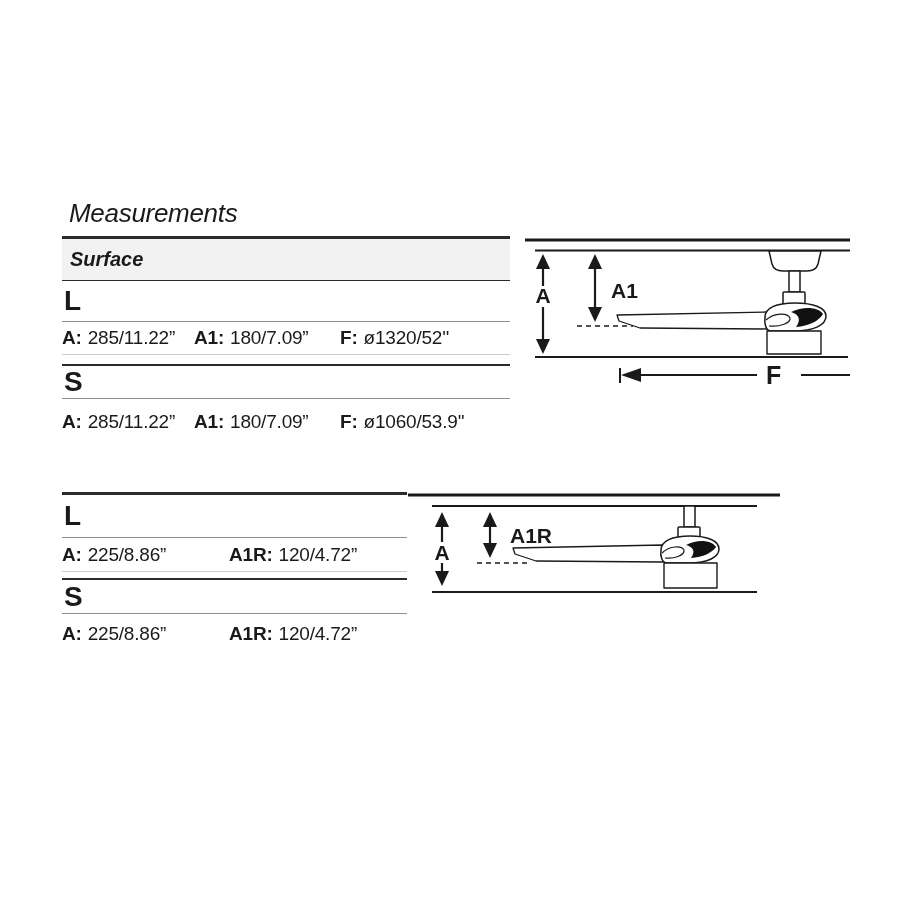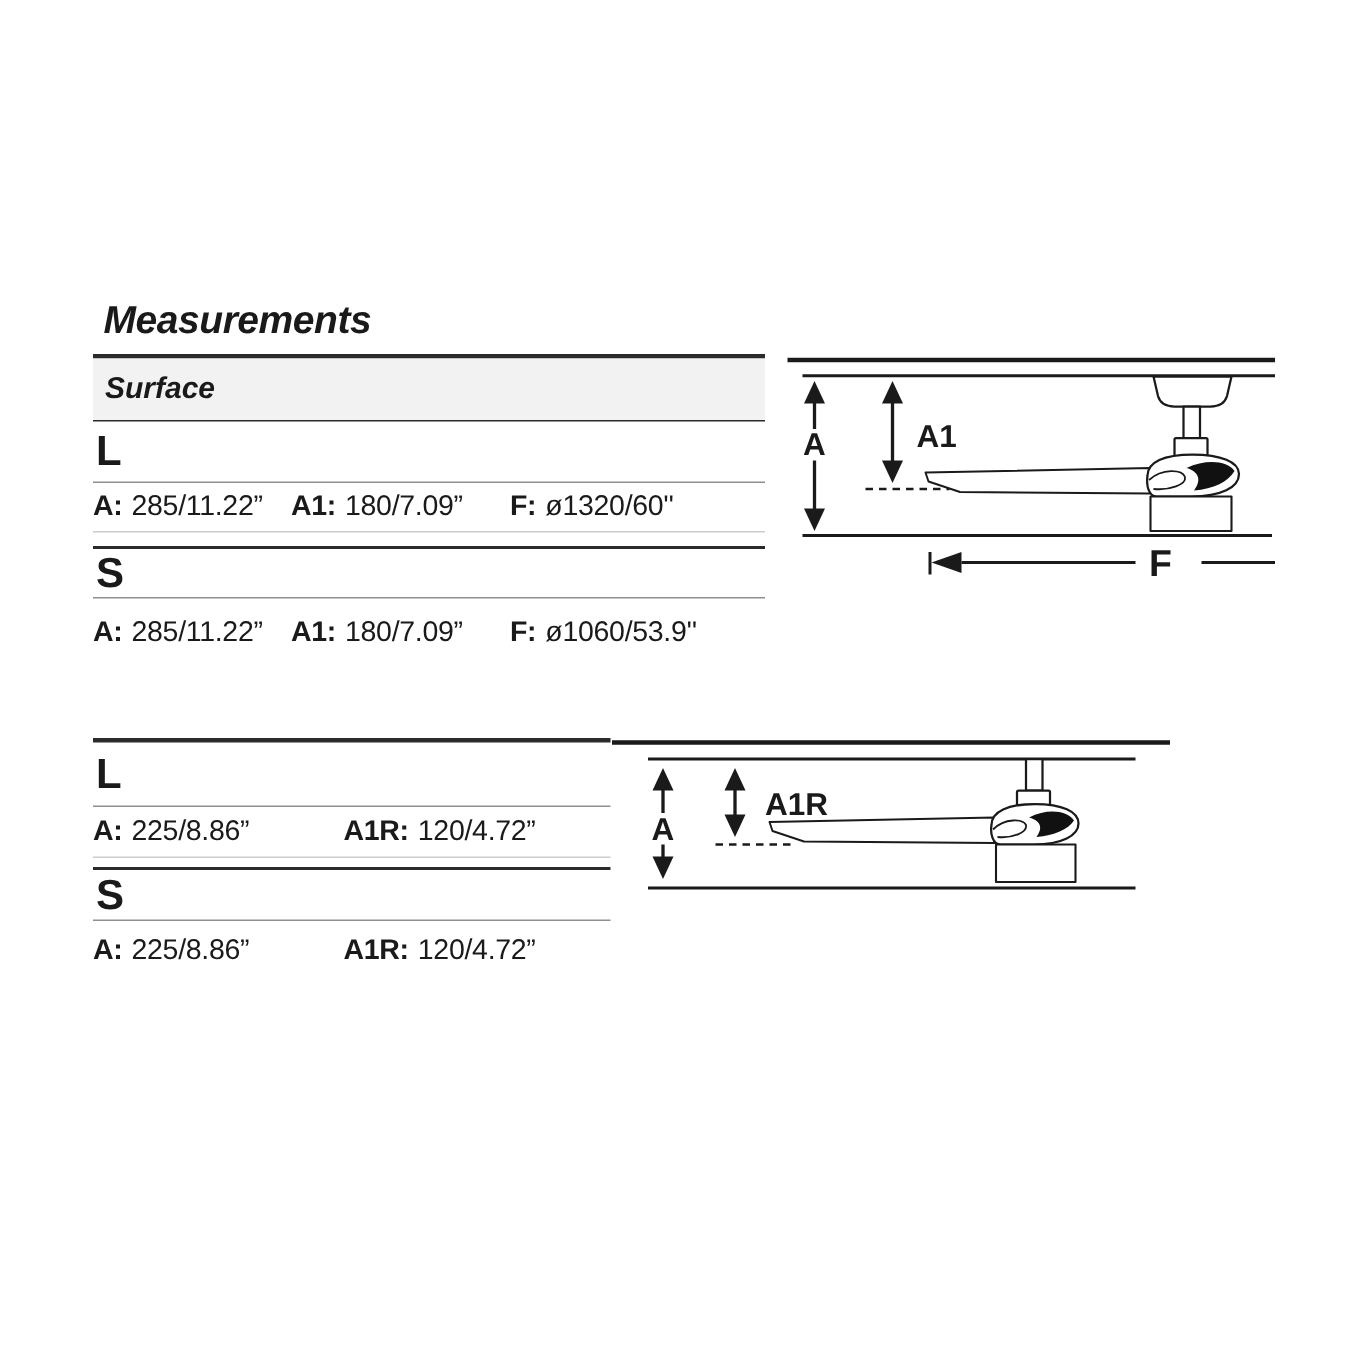"Measurements" .title { font-weight: bold -> normal }
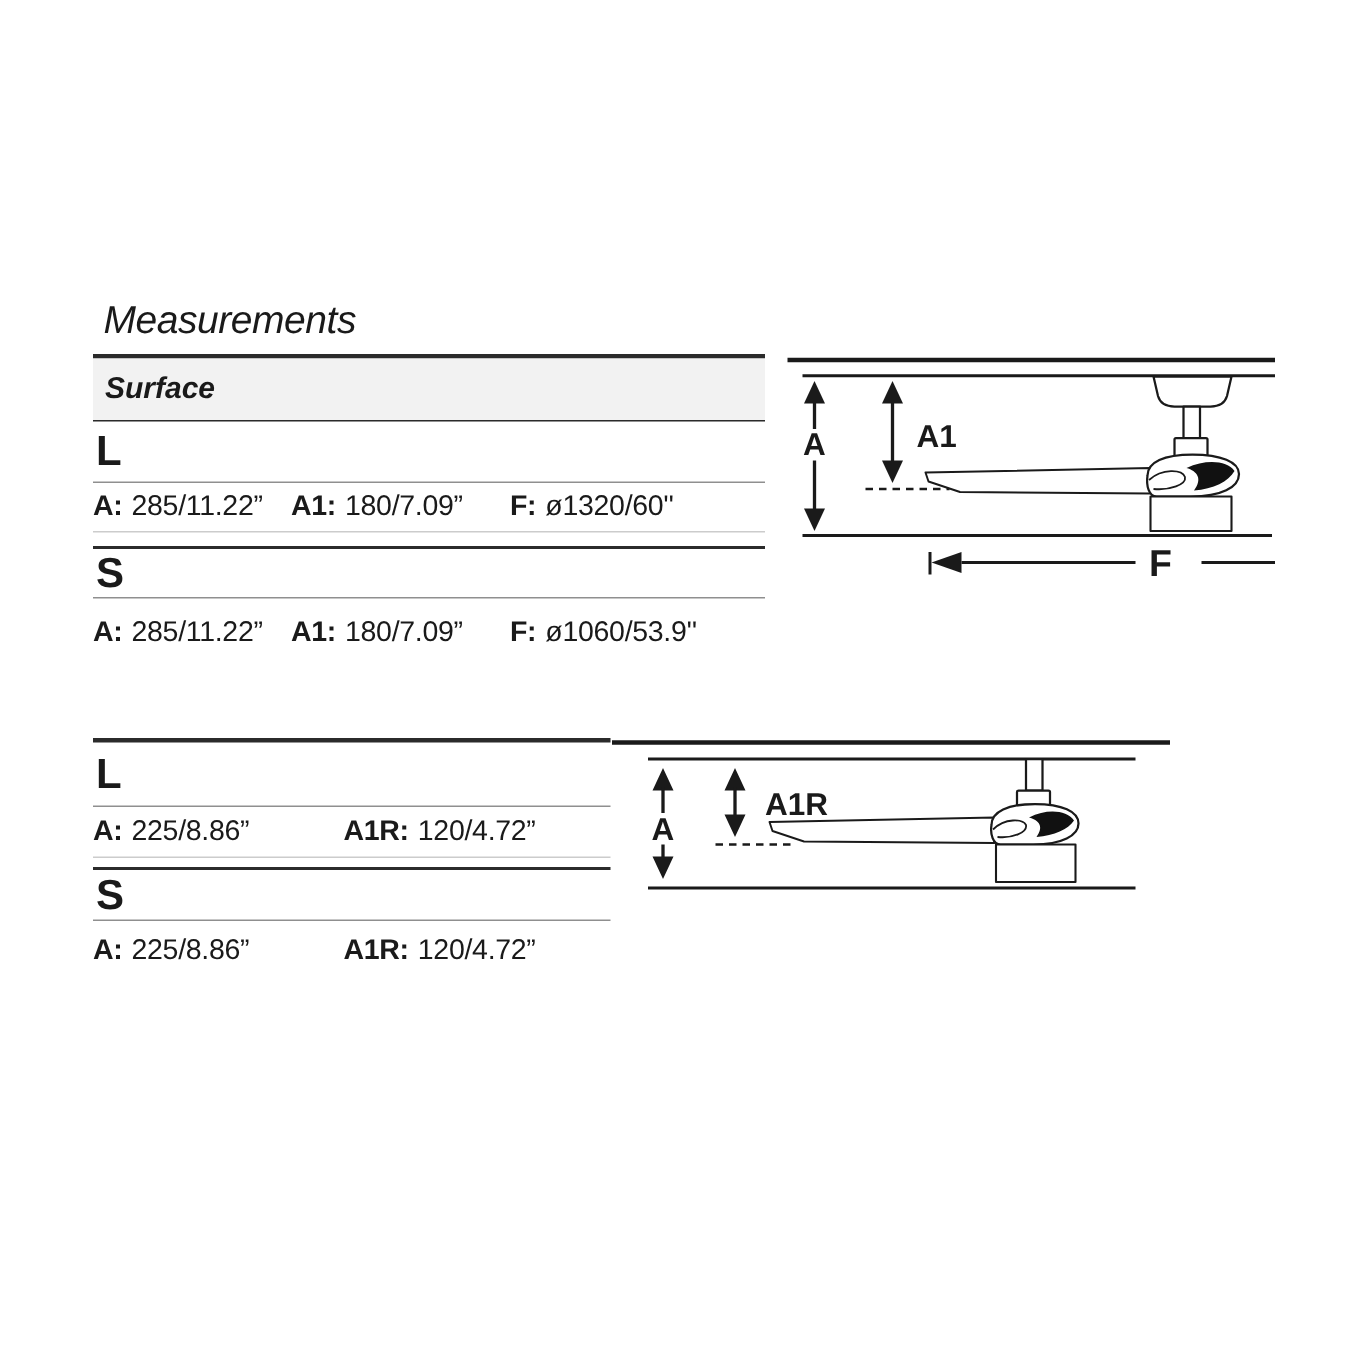"ø1320/60''" span { text: ø1320/60'' -> ø1320/52'' }
